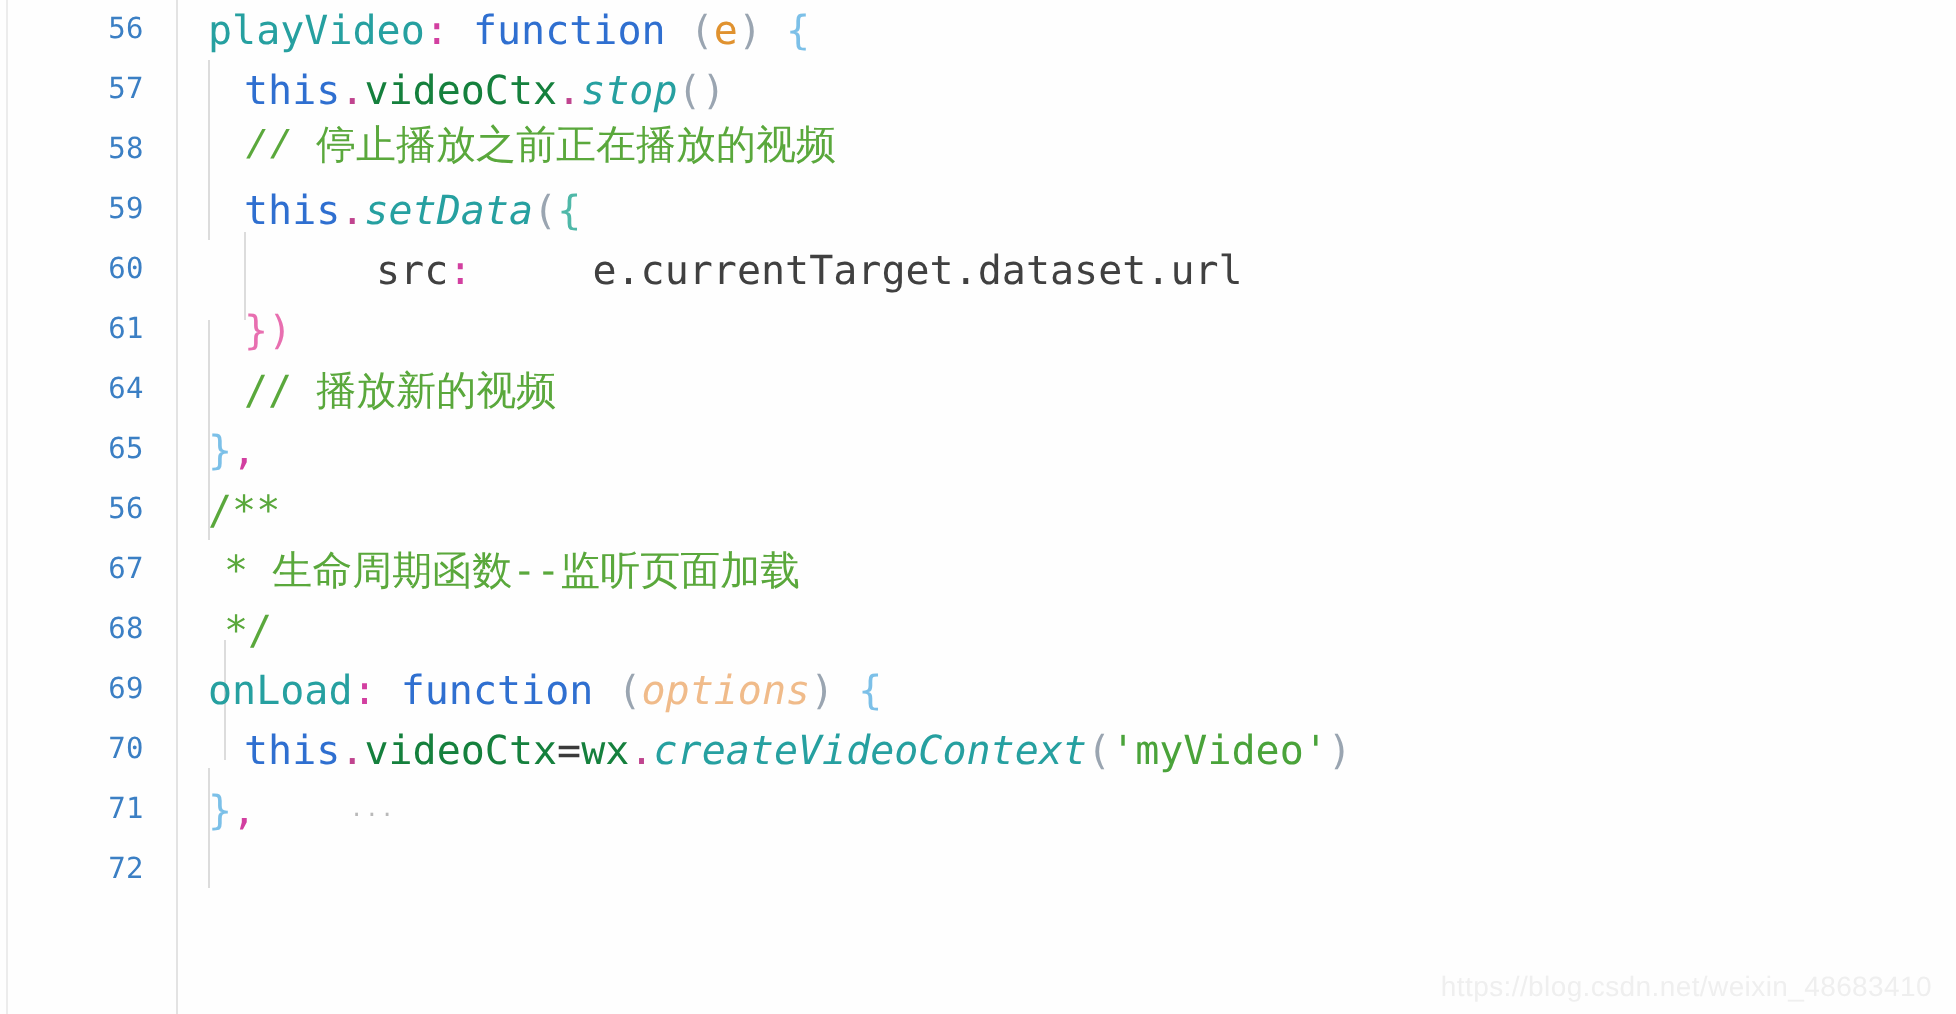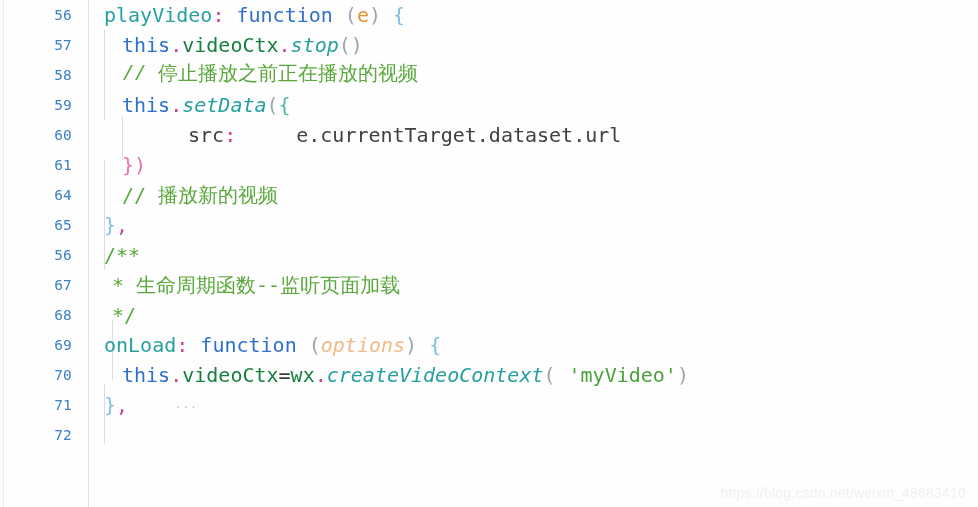"'myVideo'" .t-string { margin-left: 13px -> none }
